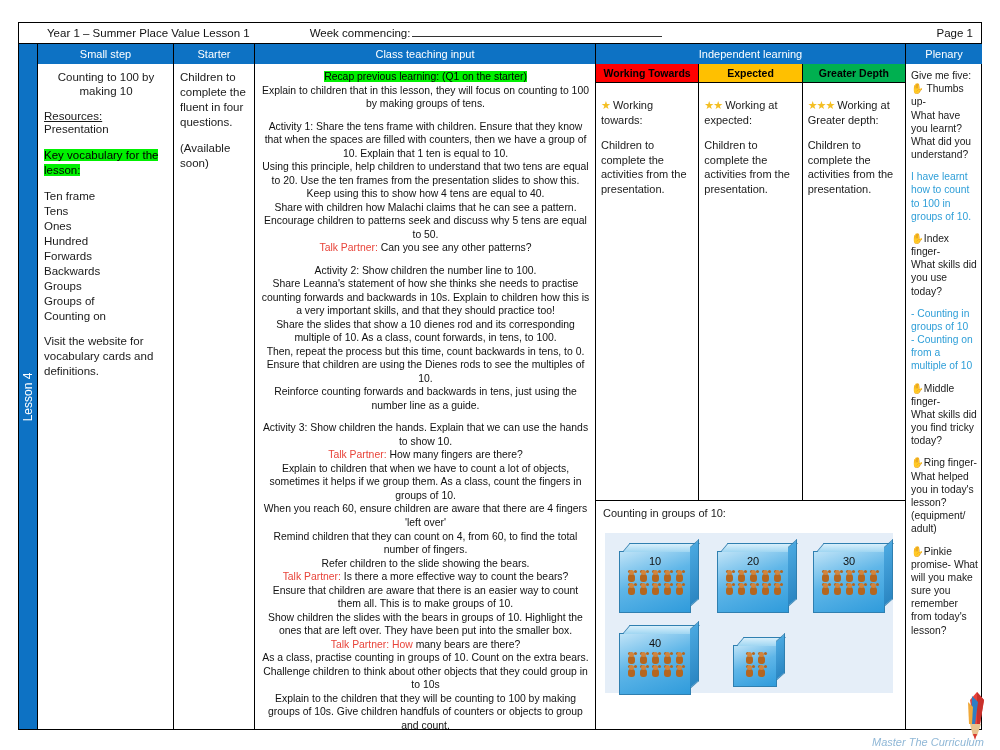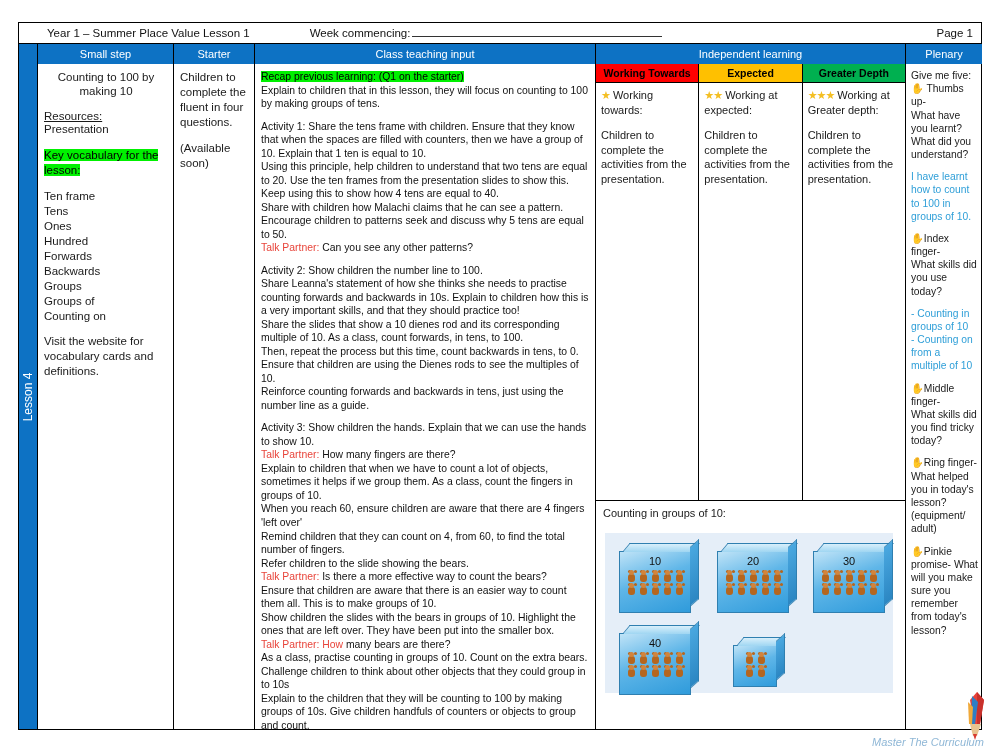"Class teaching input" .c-teach { text-align: none -> center }
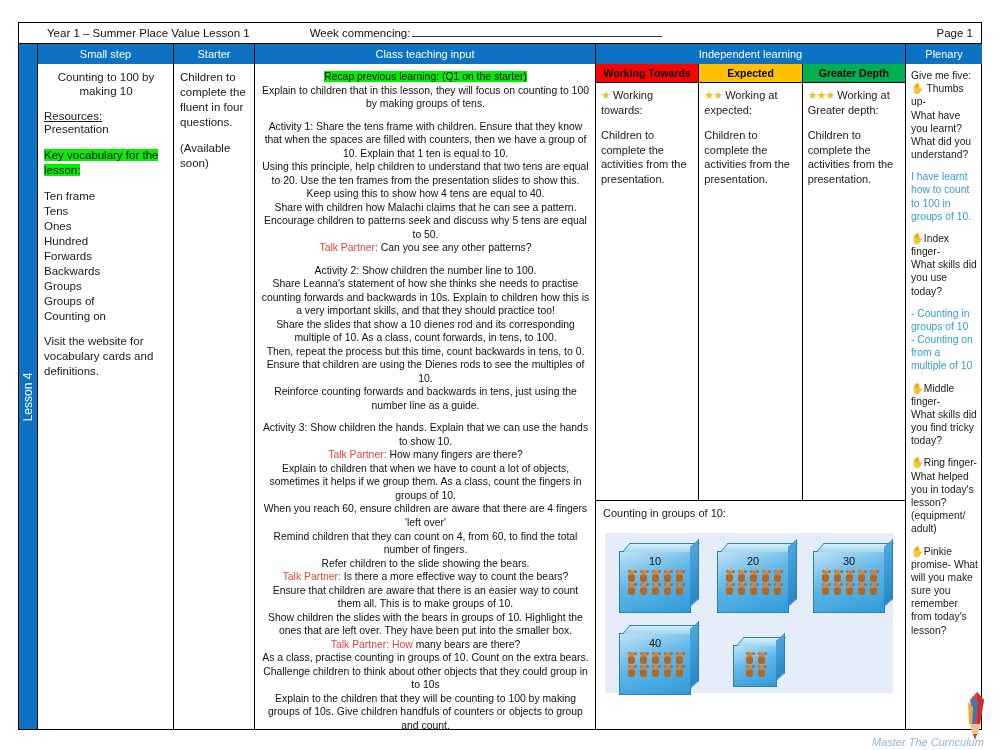"Working Towards" .indep-col { gap: none -> 10px }
